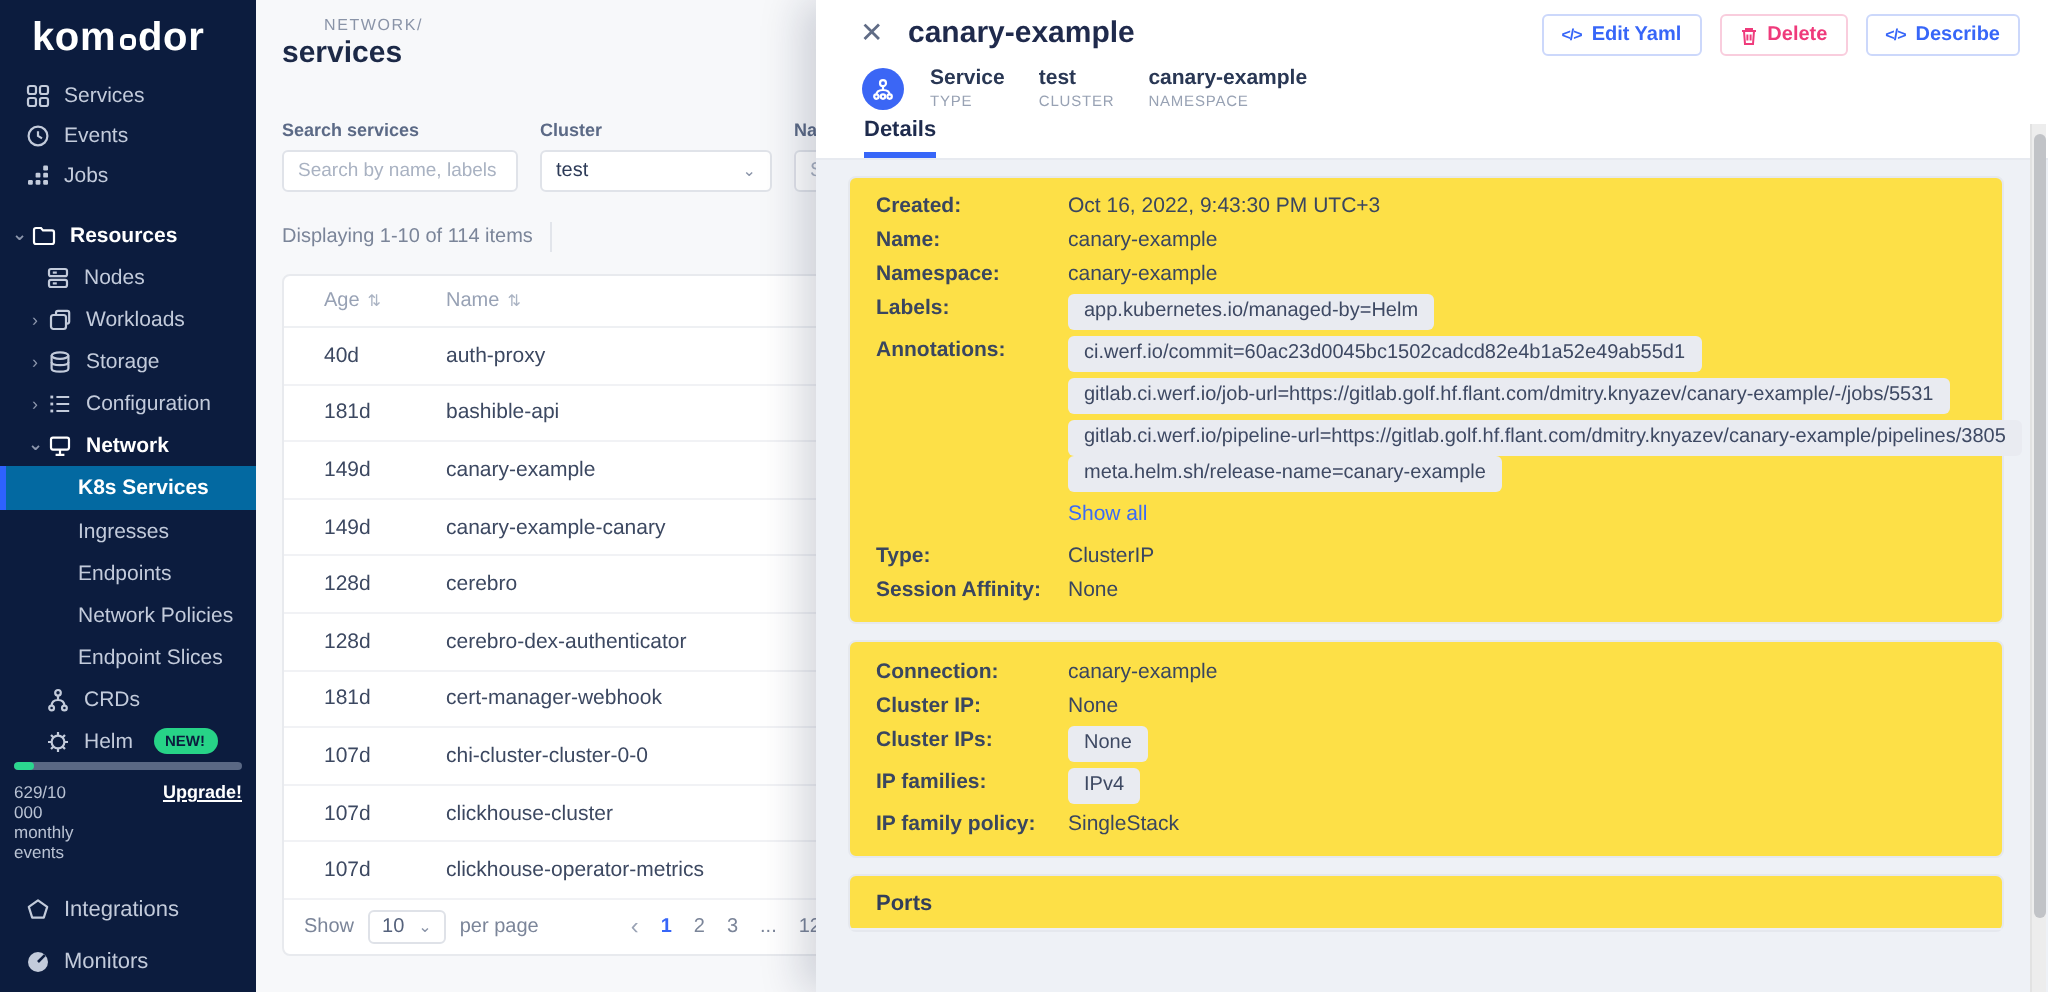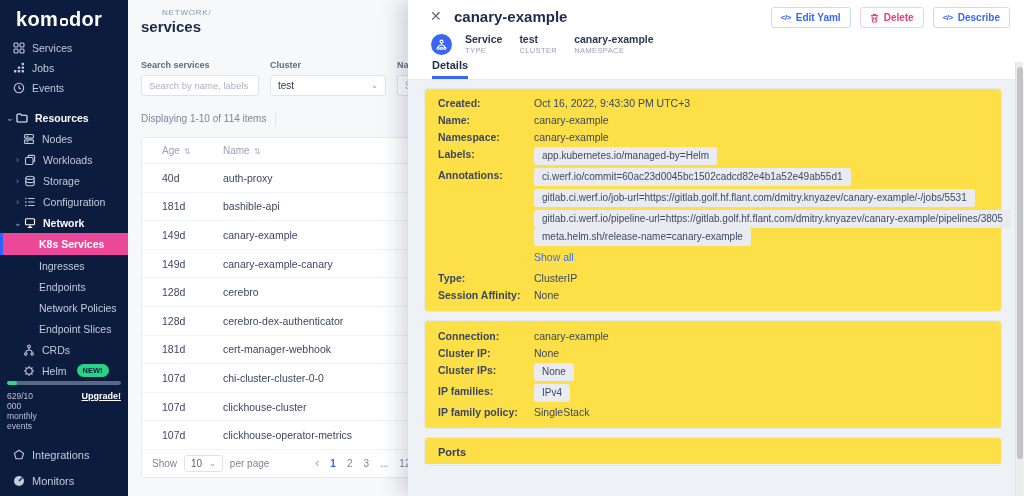"Jobs" div.nav-item { order: before "Events" -> after "Events" }
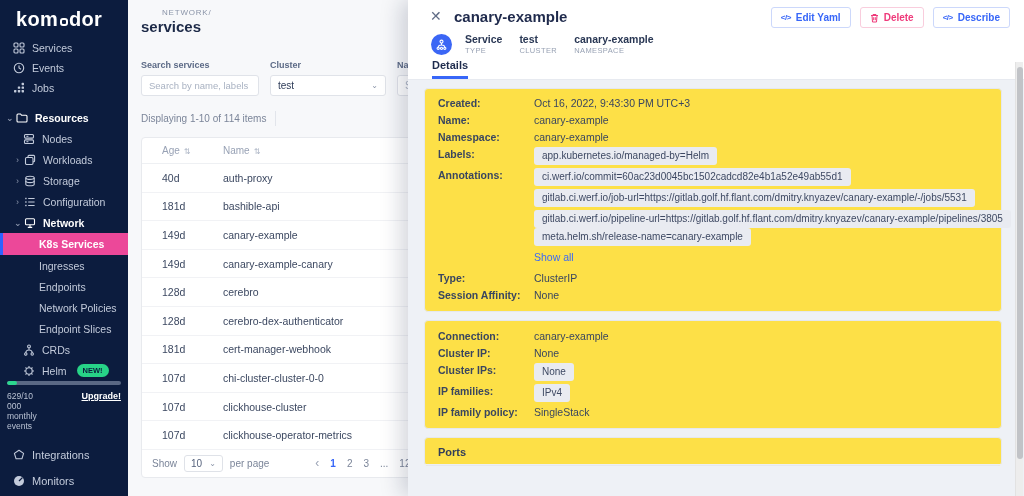"K8s Services" .sel { background: #ec4899 -> #0369a1 }
